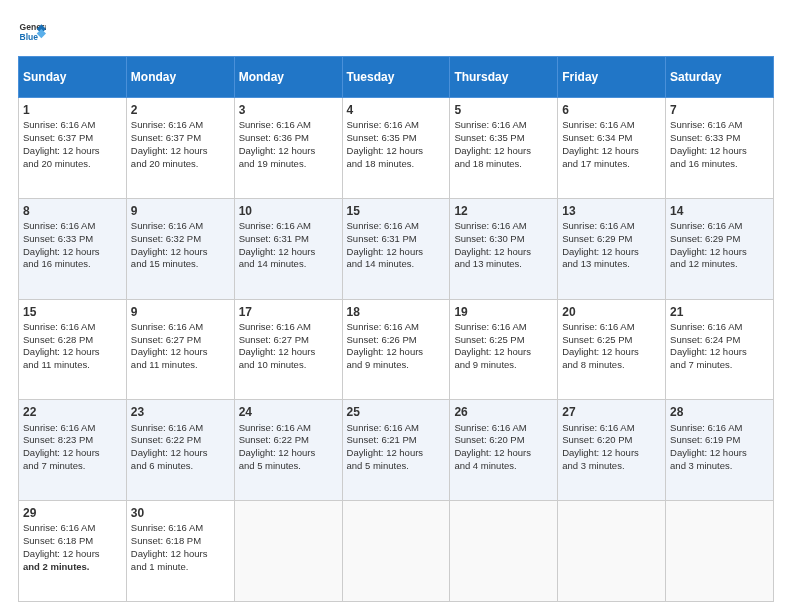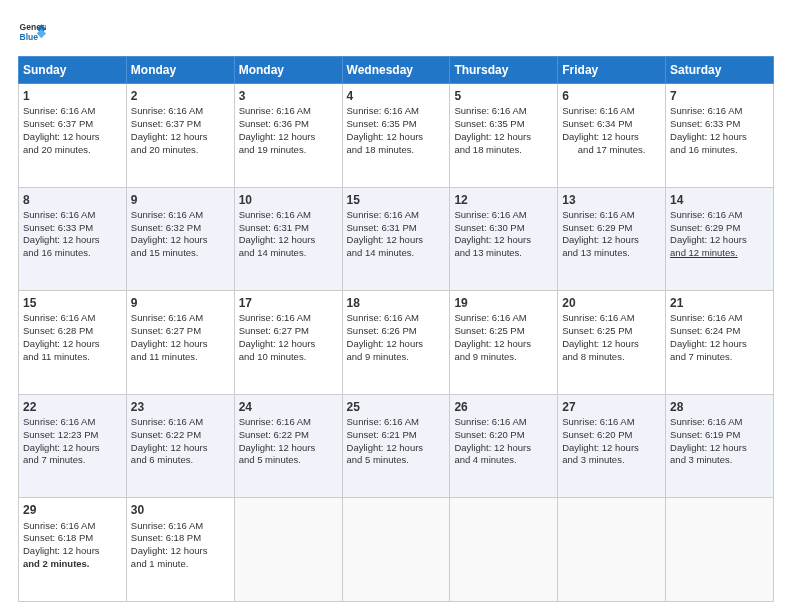"Sunday" .calendar-table th { padding: 6px 4px -> 13px 4px }
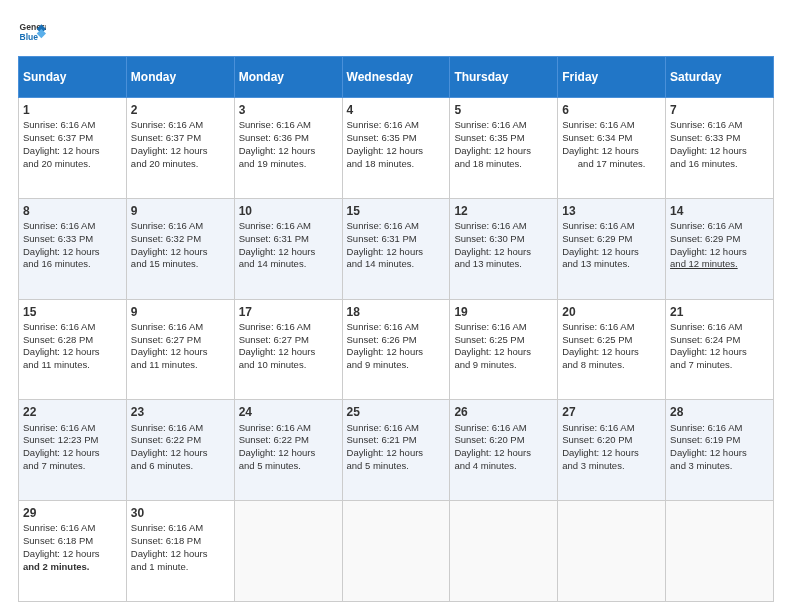"Wednesday" th { text: Wednesday -> Tuesday }
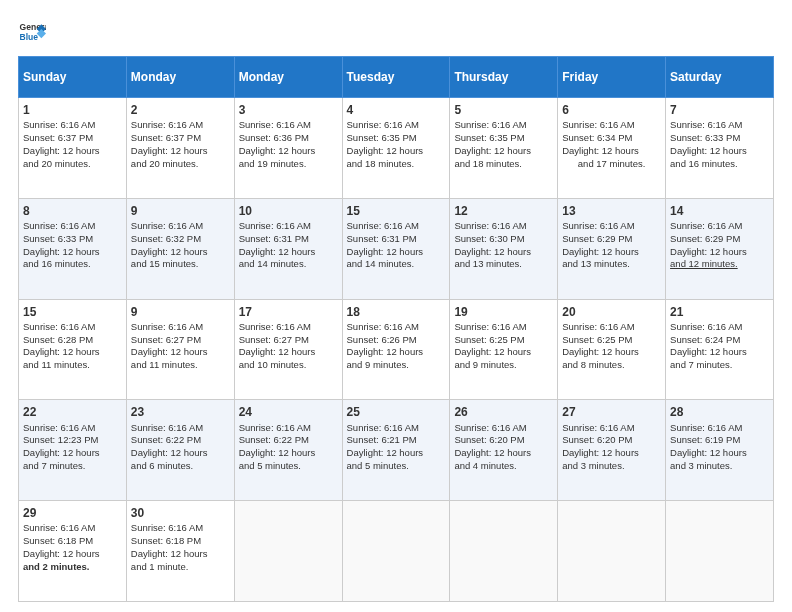"and 17 minutes." span { text-align: center -> none }
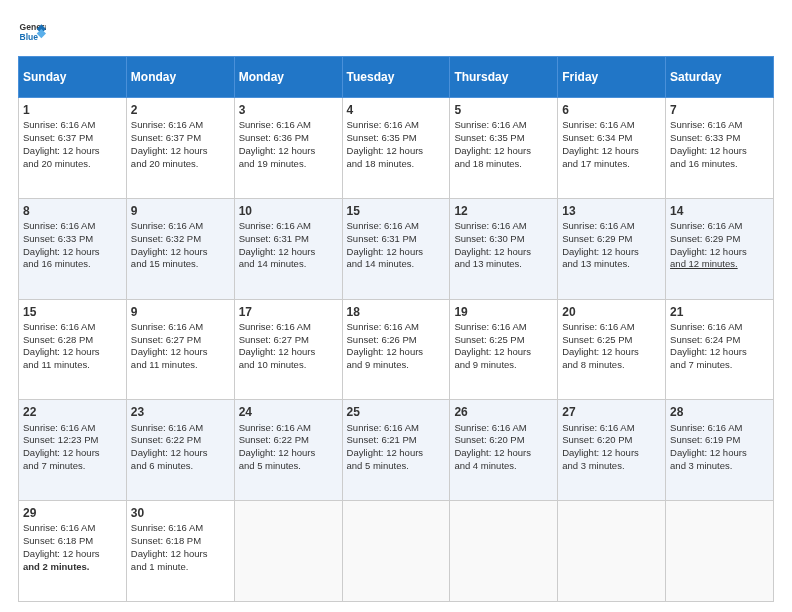"and 12 minutes." span { text-decoration: underline -> none }
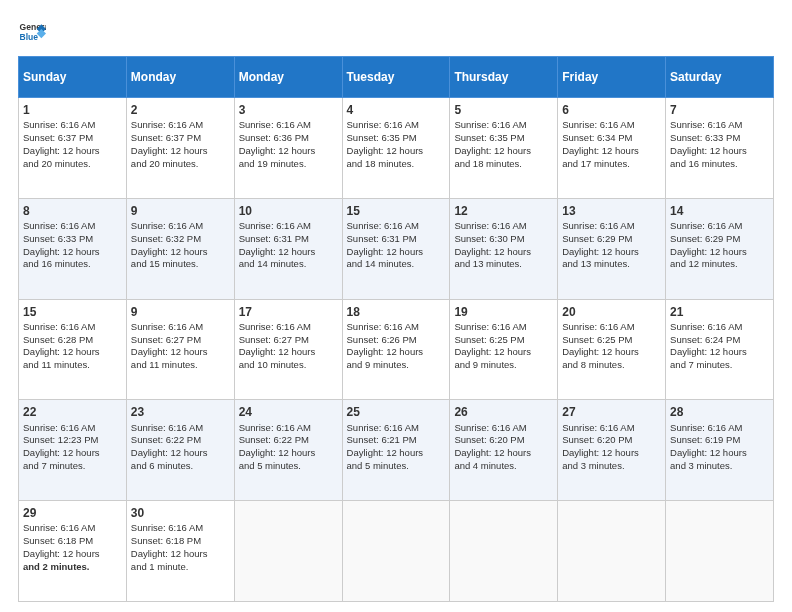"Sunset: 12:23 PM" span { text: 12:23 -> 8:23 }
